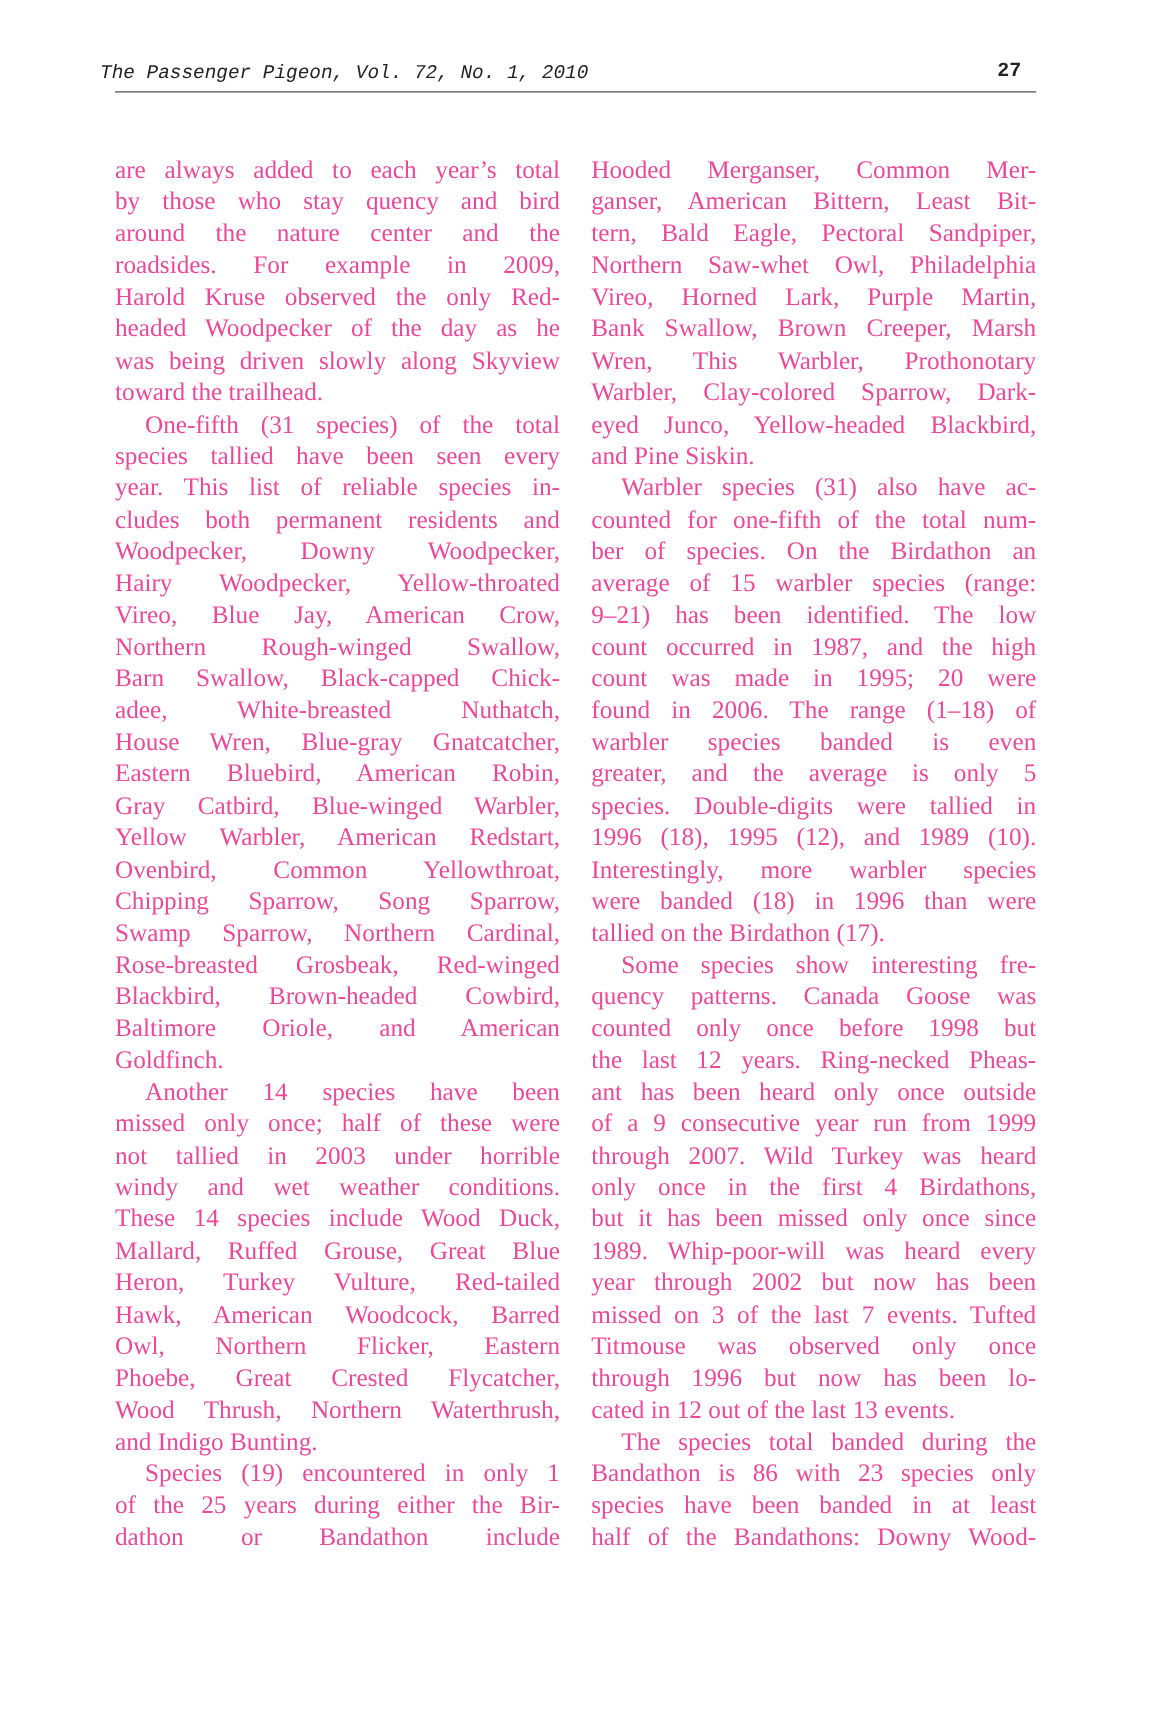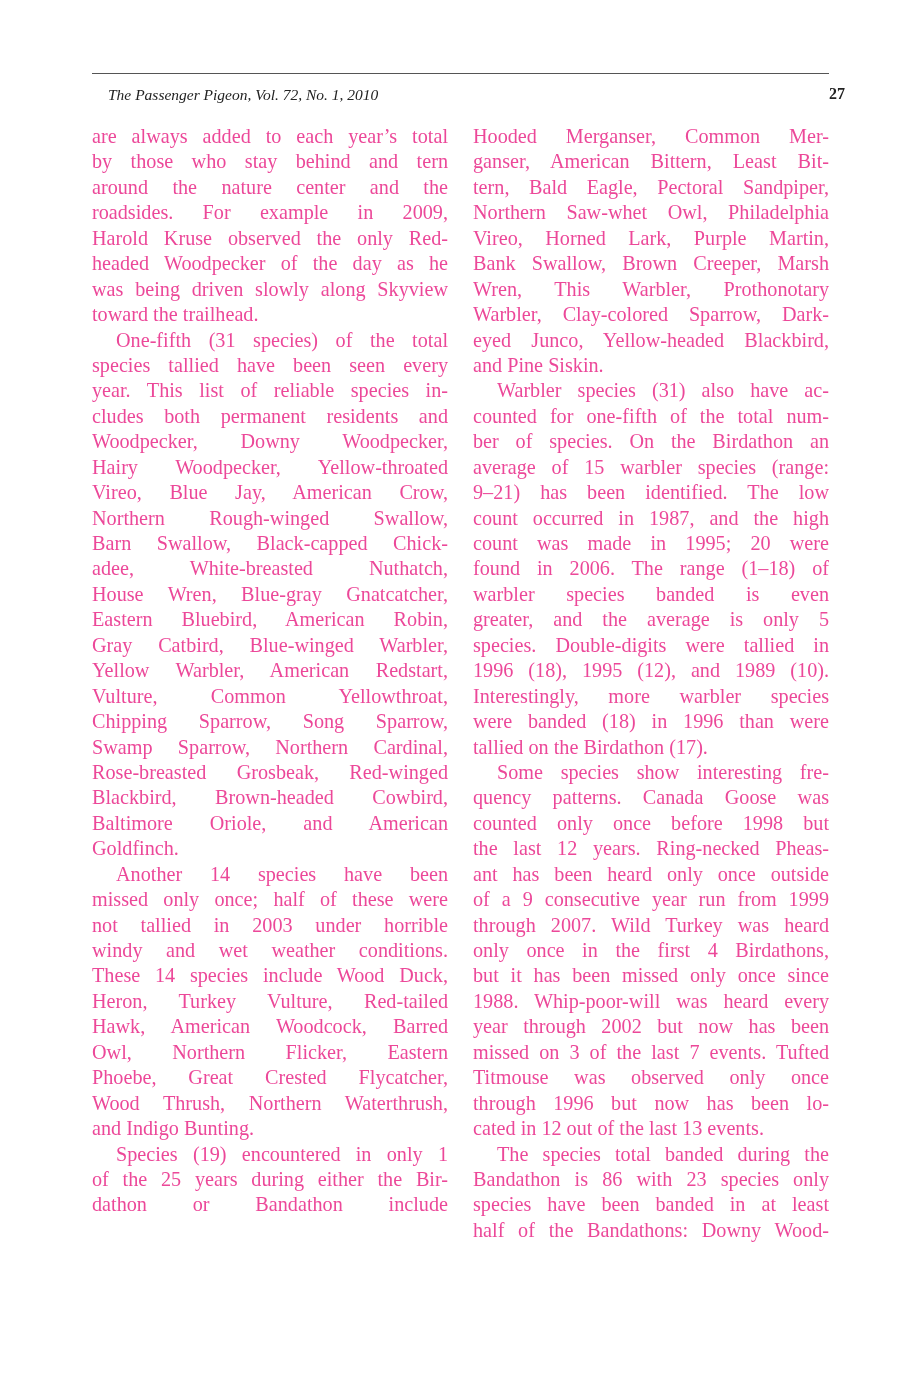"The Passenger Pigeon, Vol. 72," .running-head { font-family: Liberation Serif, serif -> Liberation Mono, monospace; left: 108px -> 80px; margin-top: 37px -> none }
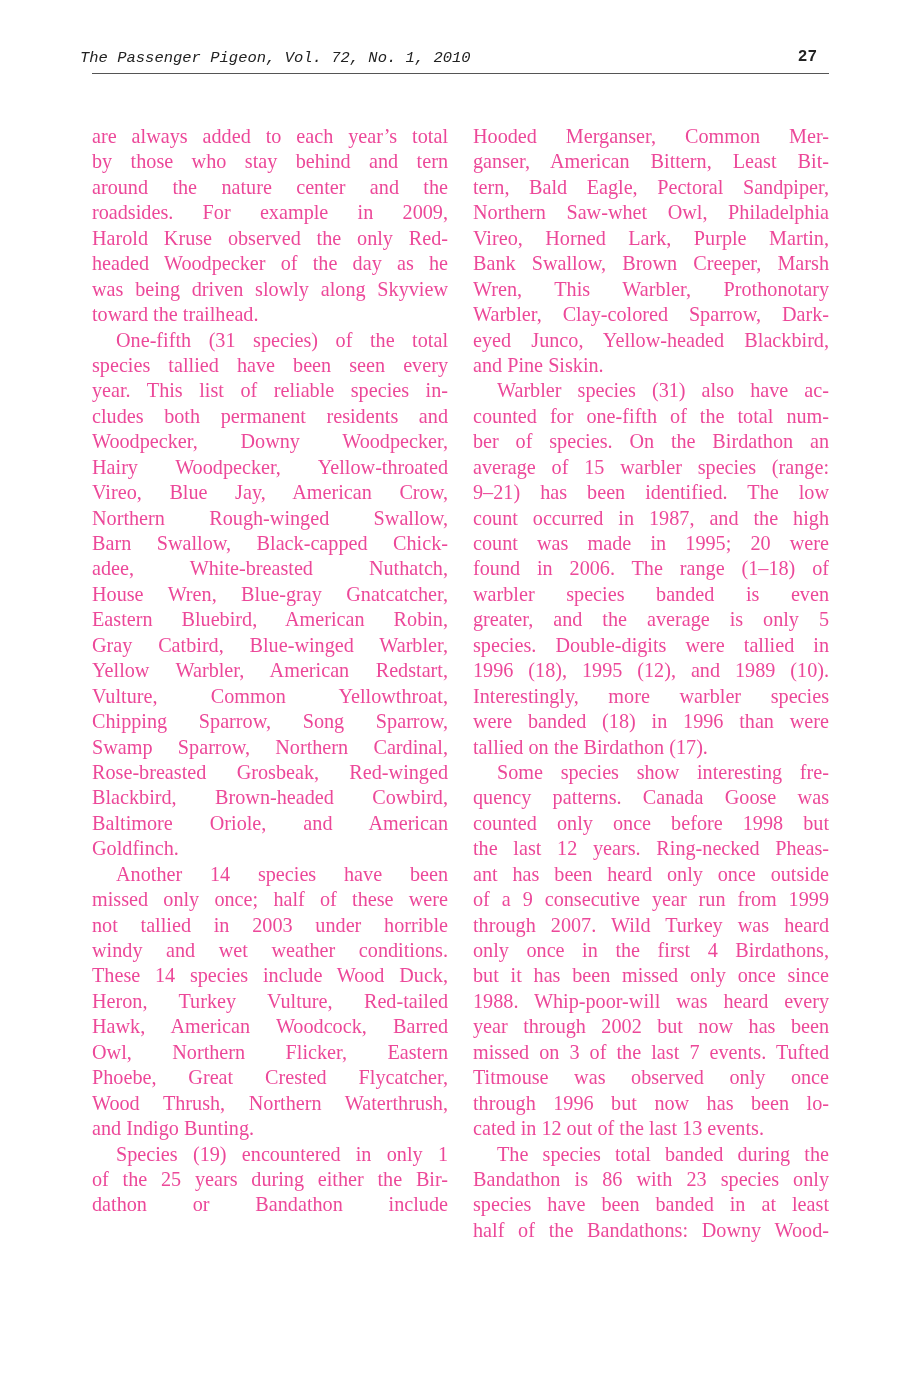"by those who stay behind" span.line { text: behind and tern -> quency and bird }
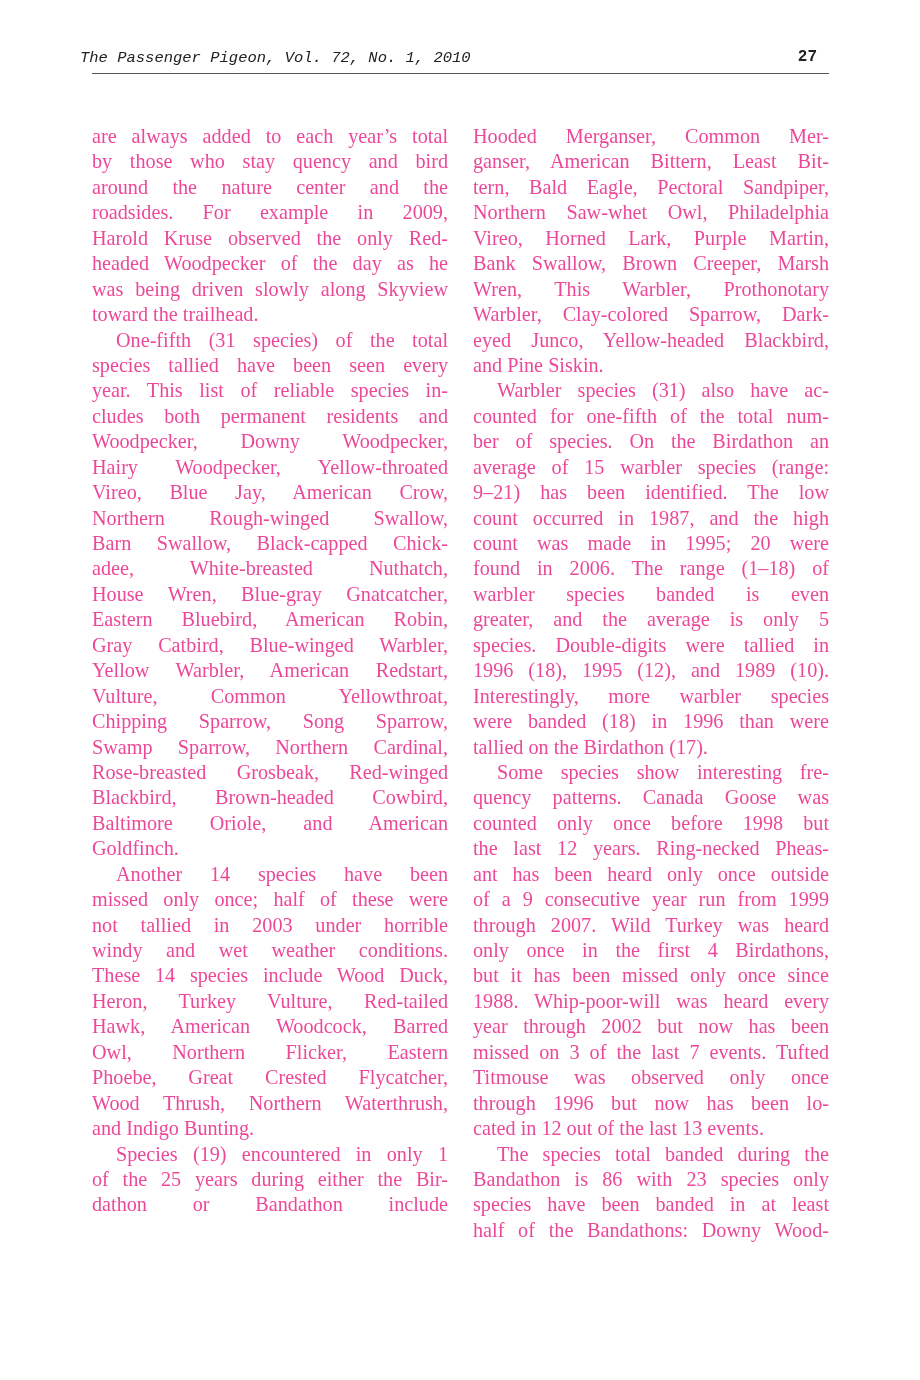"Vulture, Common Yellowthroat," span.line { text: Vulture -> Ovenbird }
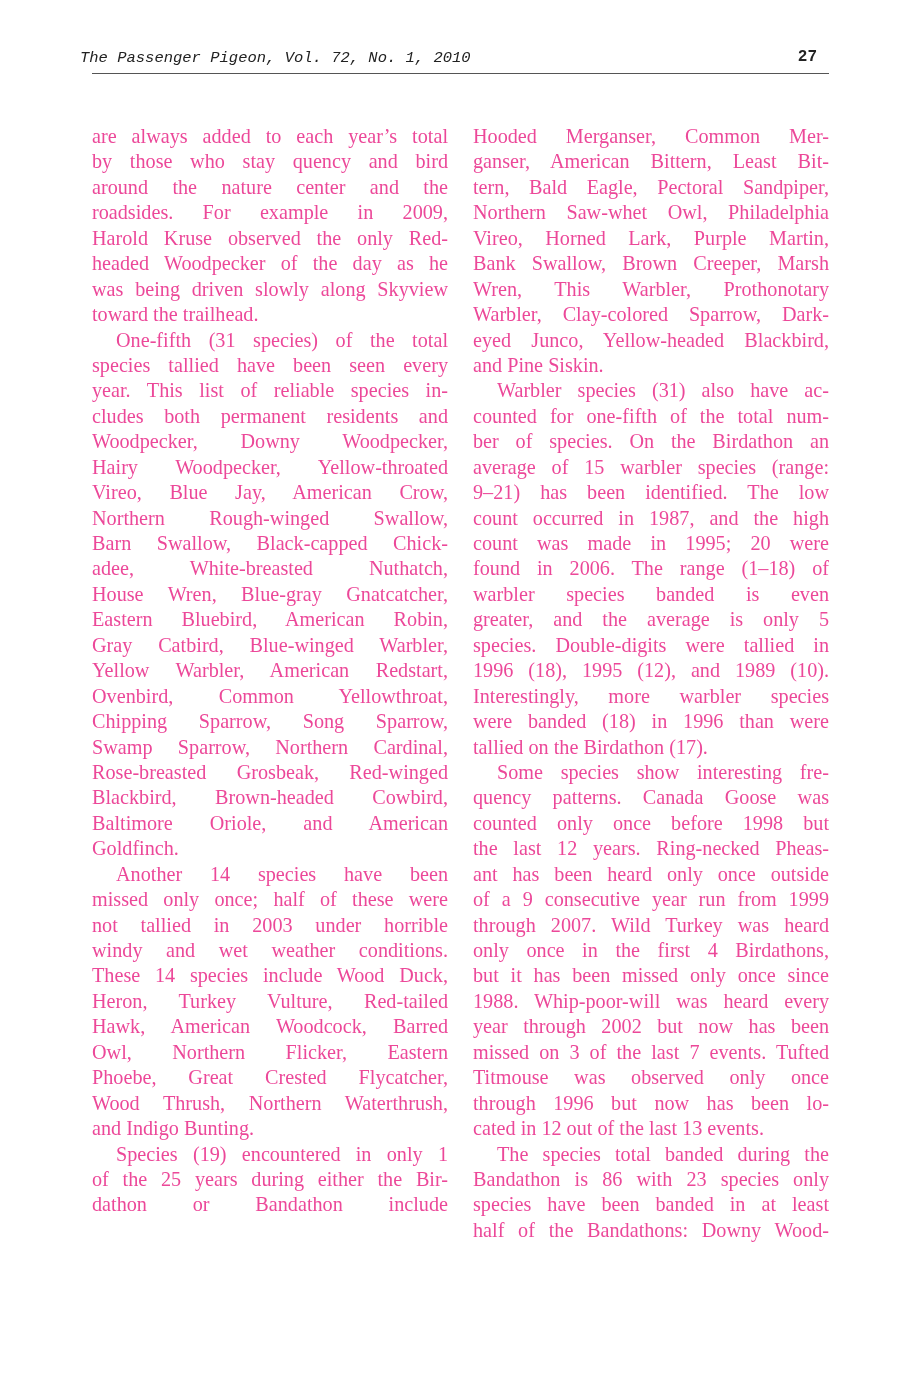"Mallard, Ruffed Grouse, Great Blue" span.line { html: none -> <span>Mallard, Ruffed Grouse, Great Blue</span> }
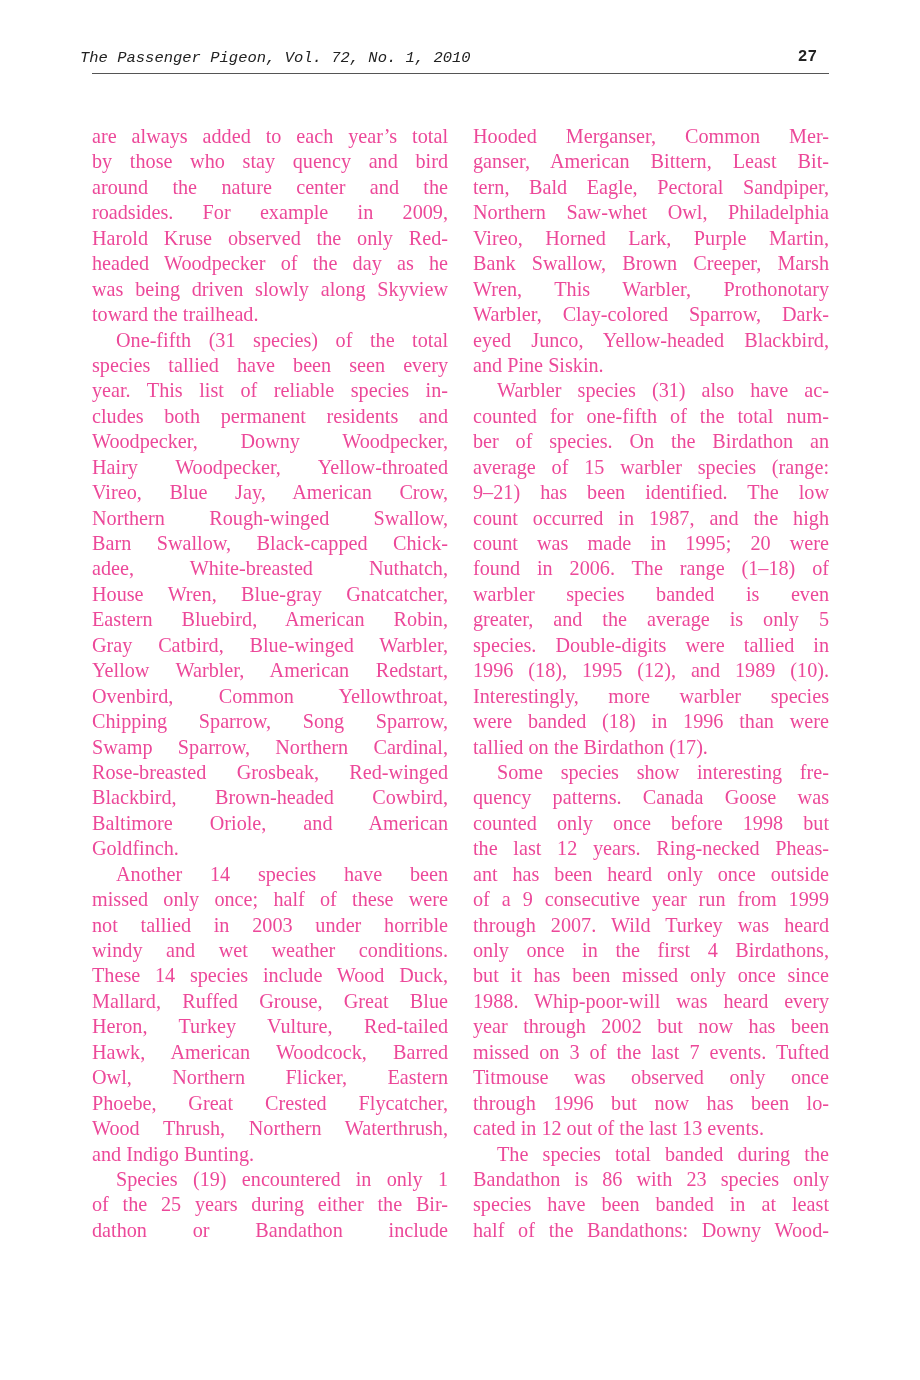"1988. Whip-poor-will was heard every" span.line { text: 1988 -> 1989 }
